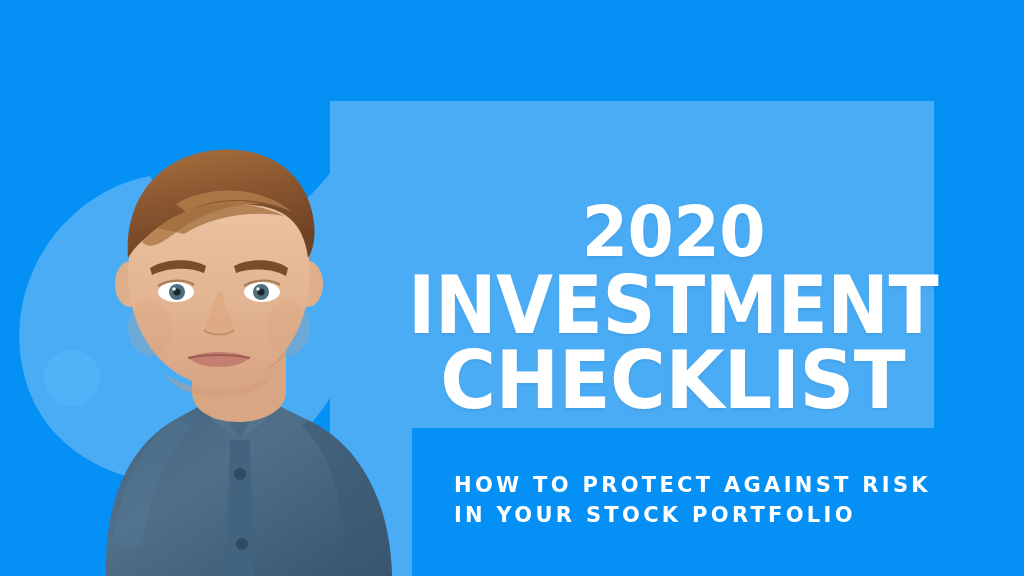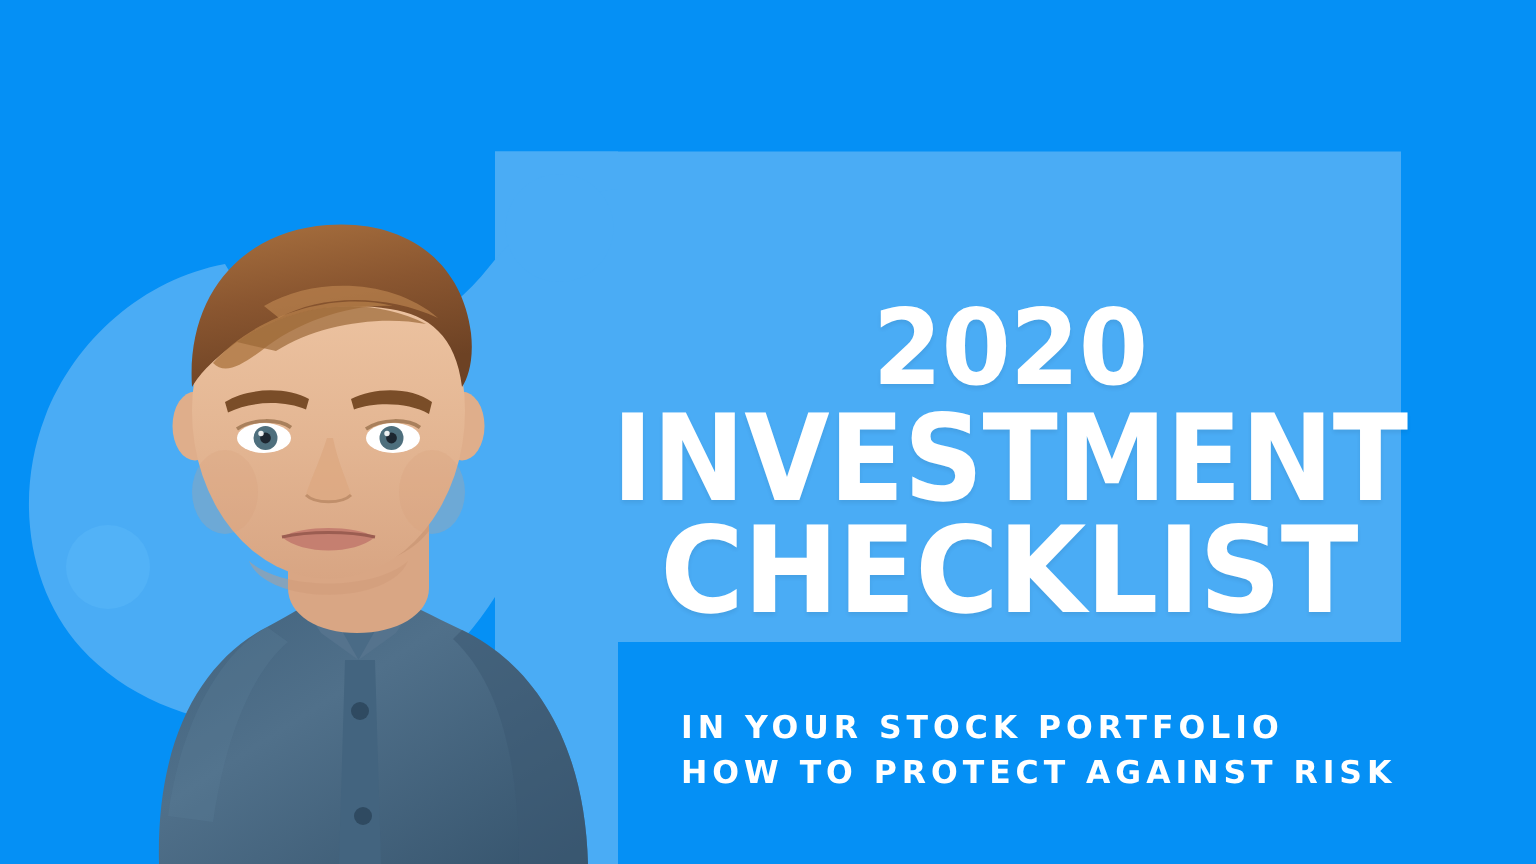"IN YOUR STOCK PORTFOLIO" div { order: before "HOW TO PROTECT AGAINST RISK" -> after "HOW TO PROTECT AGAINST RISK" }
